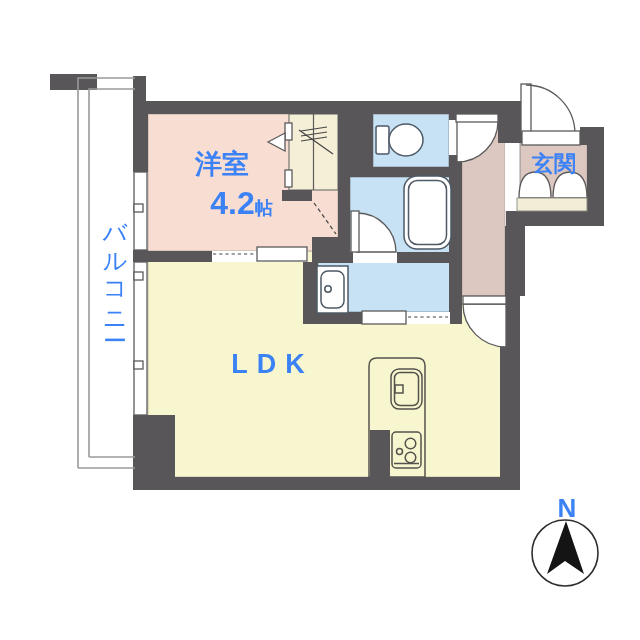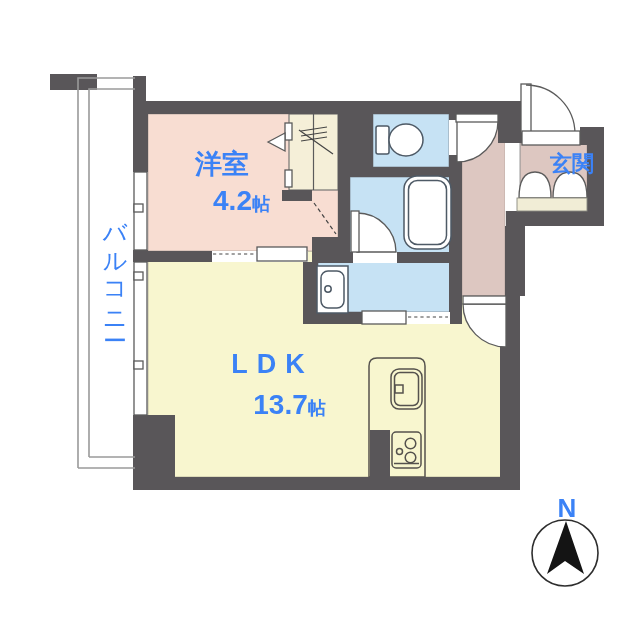"玄関" div.lbl { left: 540px -> 522px }
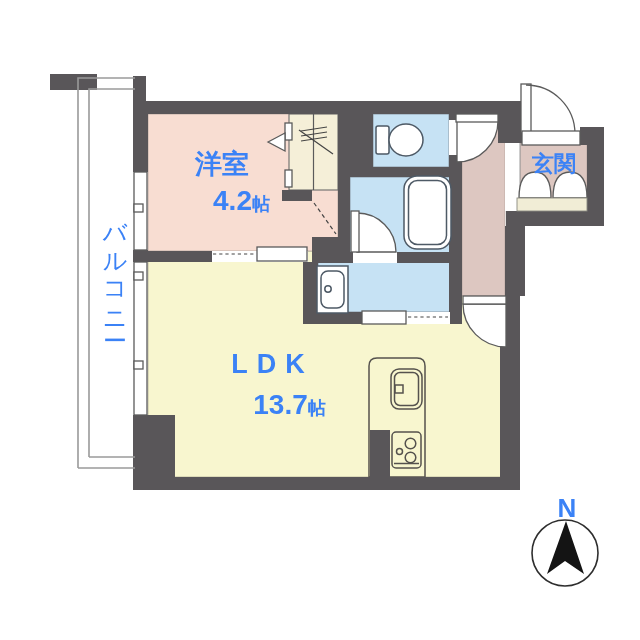"4.2" .size-num { font-size: 28px -> 32px }
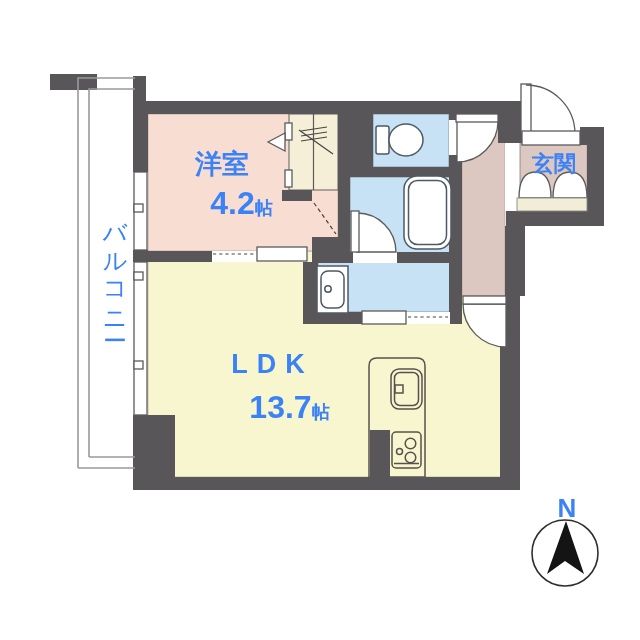"13.7帖" div.lbl { html: <div> <span>13.7</span><span>帖</span> </div> -> none }
